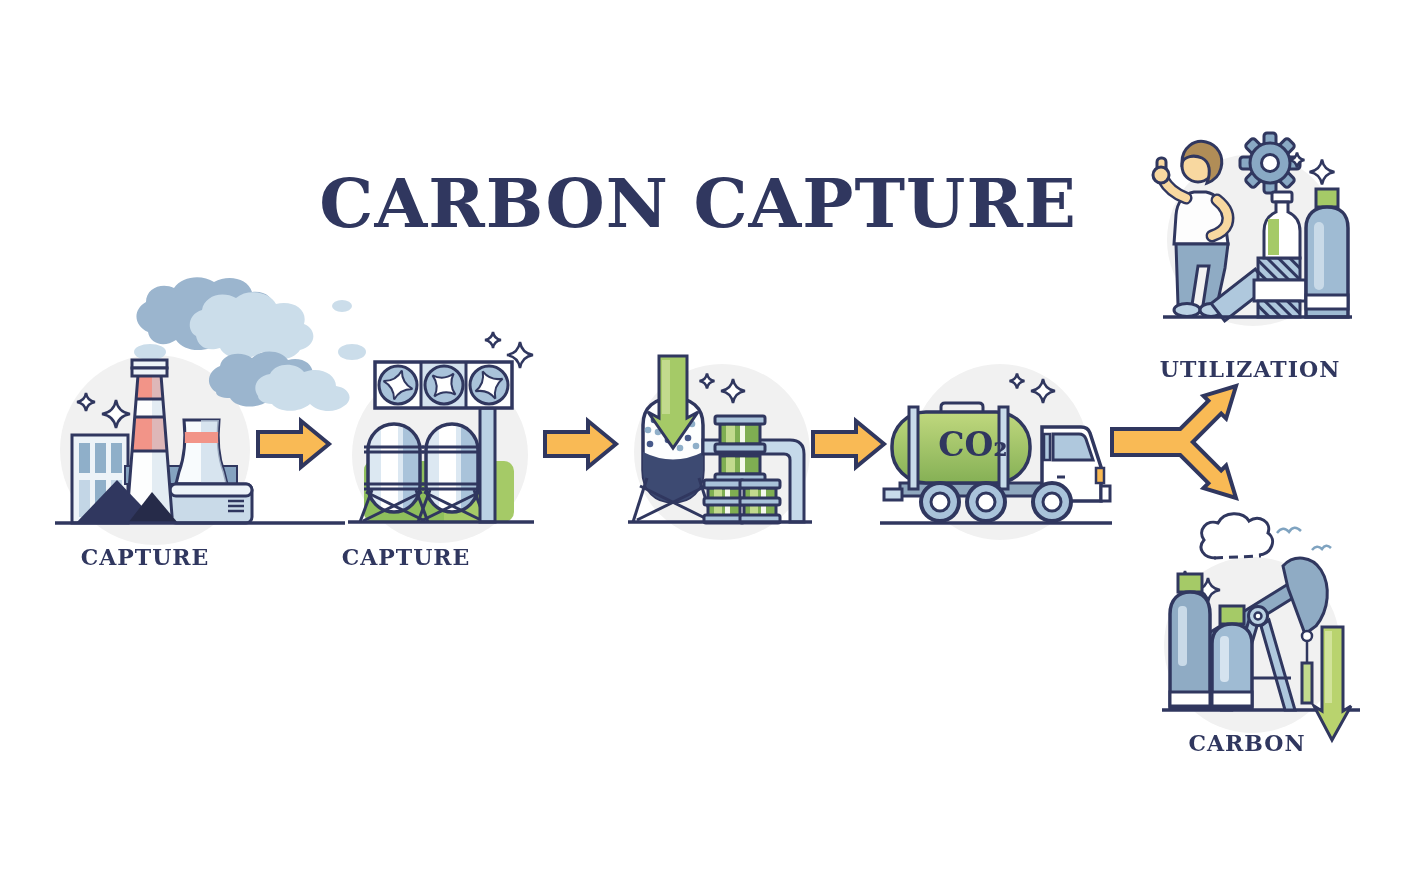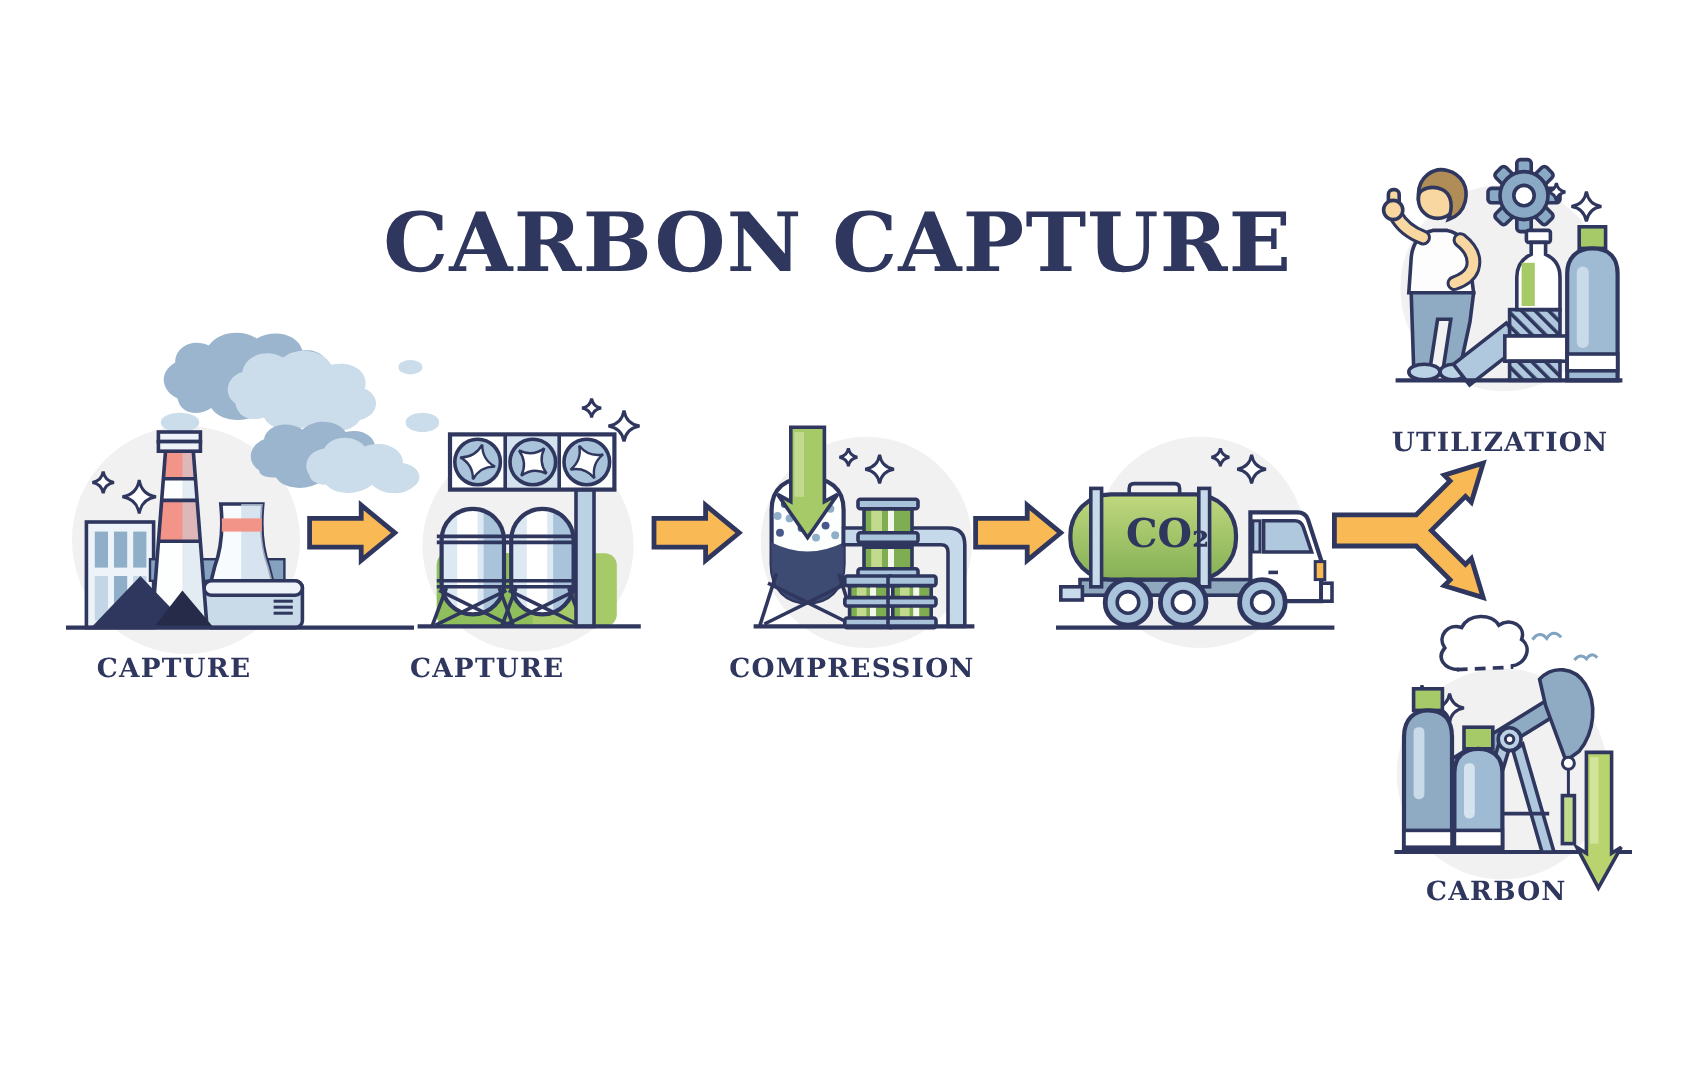"COMPRESSION" div.txt { html: <div>COMPRESSION</div> -> none }
